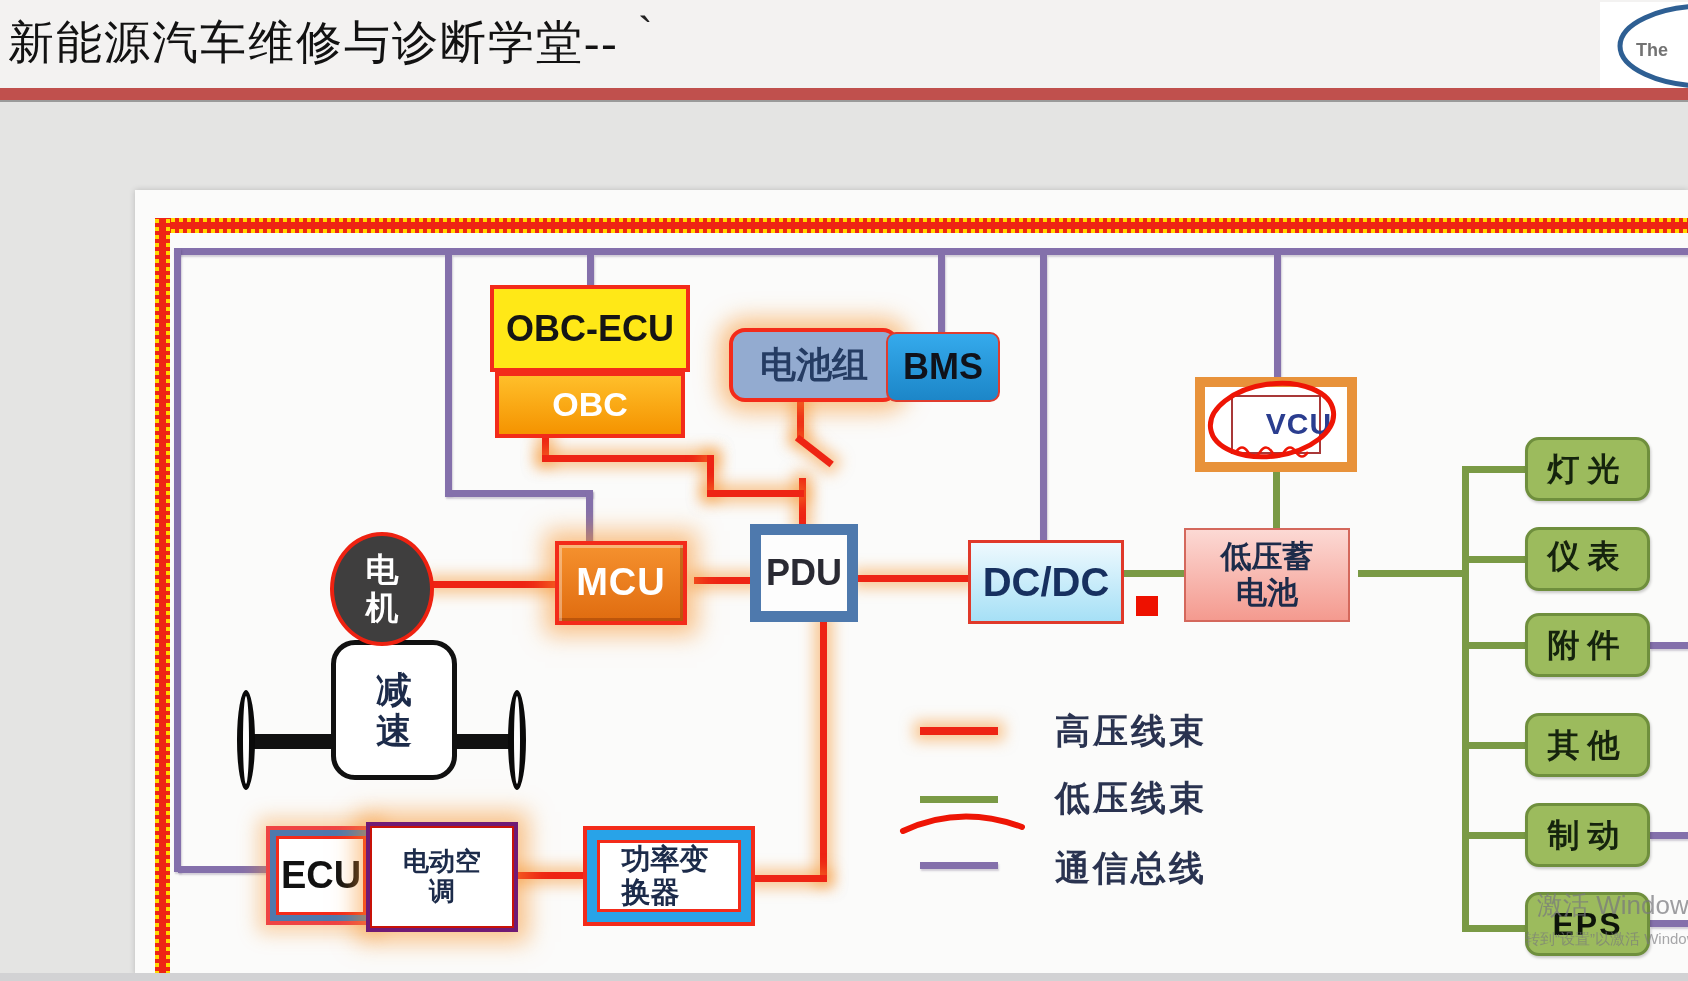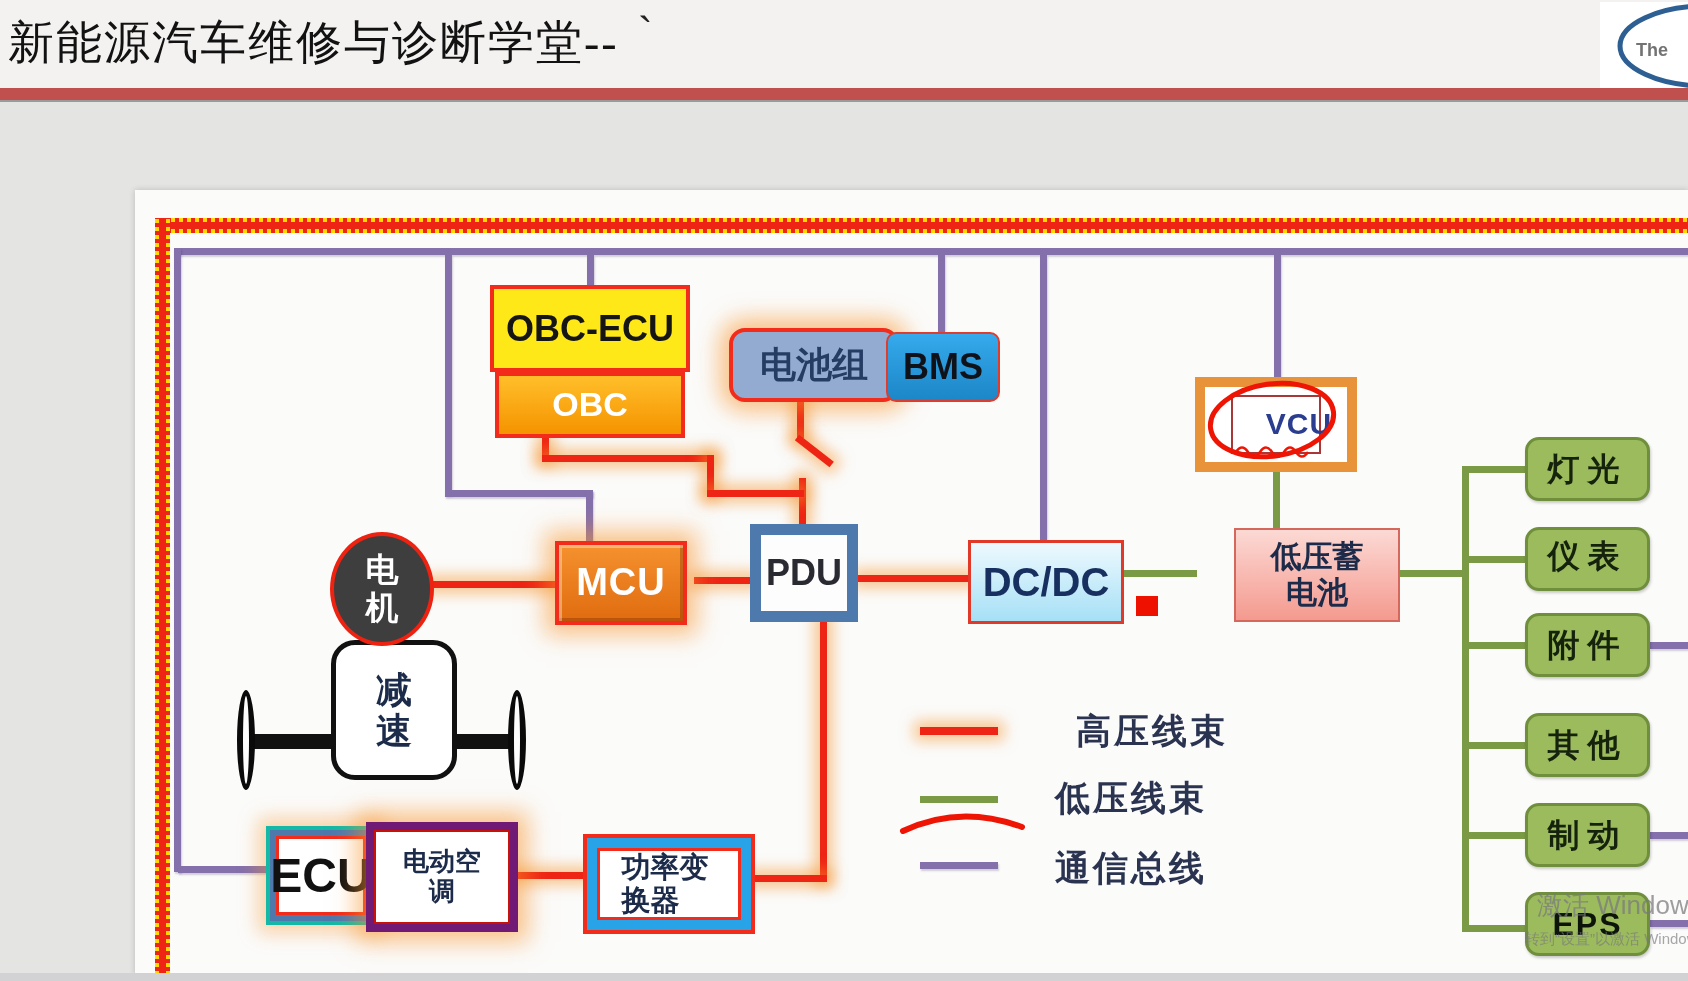"低压蓄电池" div.box { left: 1234px -> 1184px }
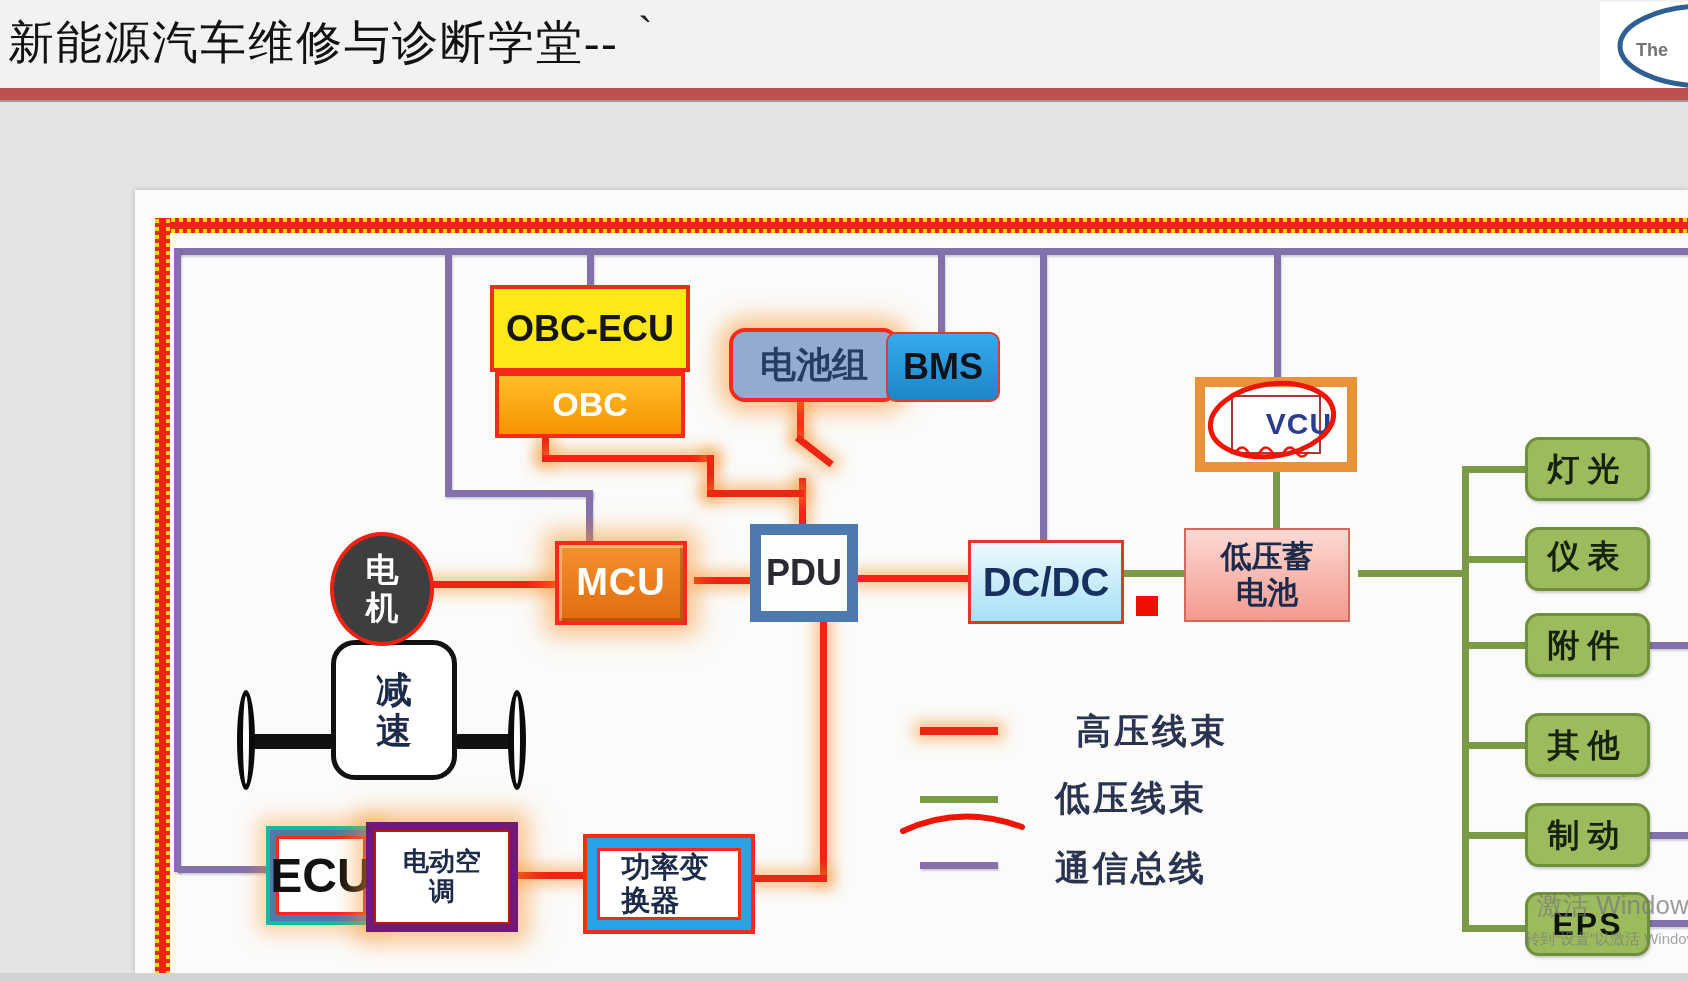"高压线束" div.legend-label { margin-left: 21px -> none }
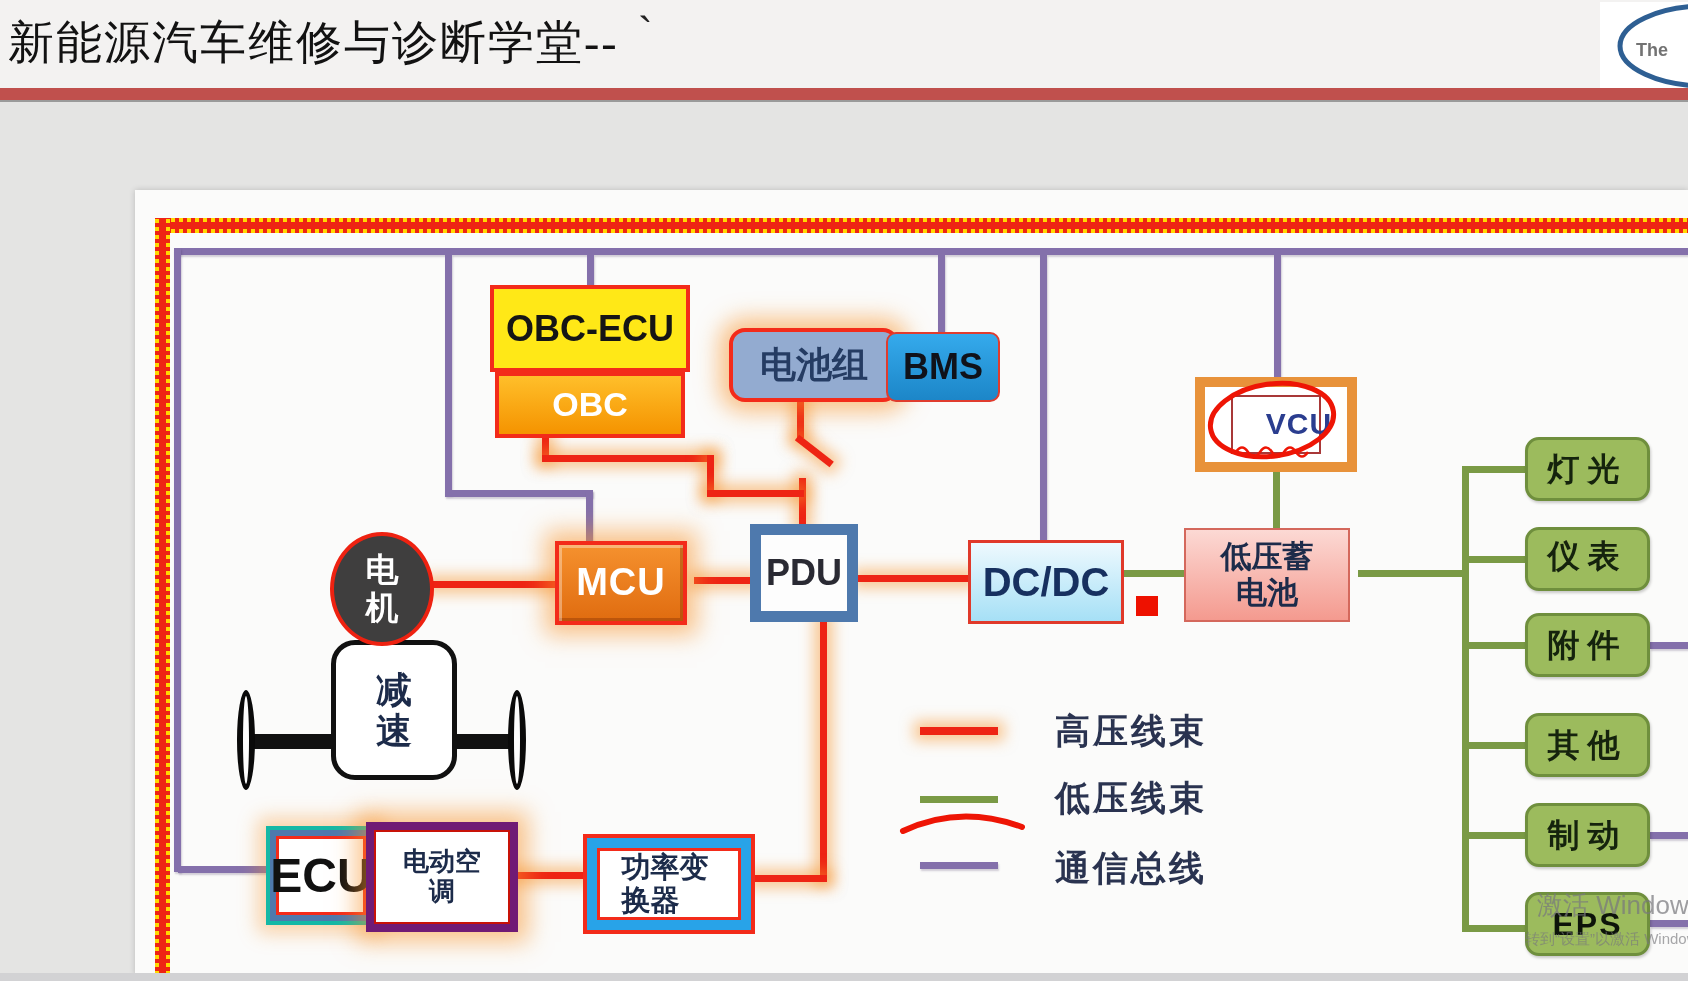"ECU" .ecu { border: 4px solid #14b8a6 -> 4px solid #ef4444; font-size: 48px -> 38px }
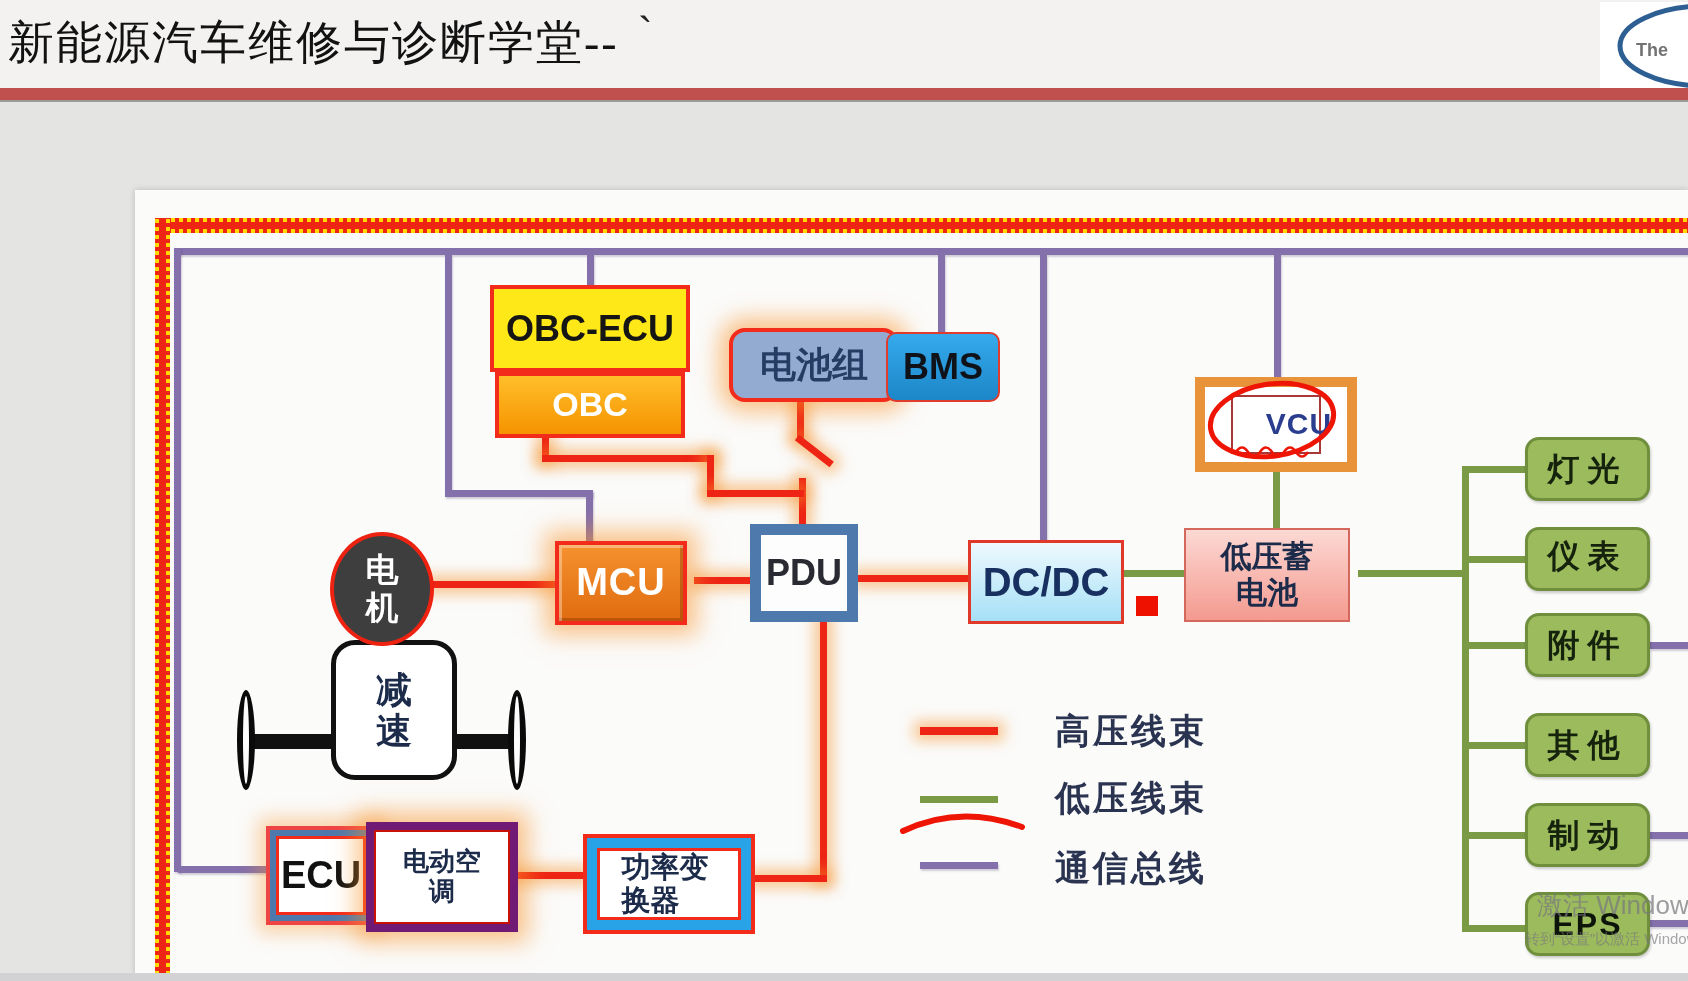"电动空调" .eac { border: 8px solid #701a75 -> 4px solid #701a75 }
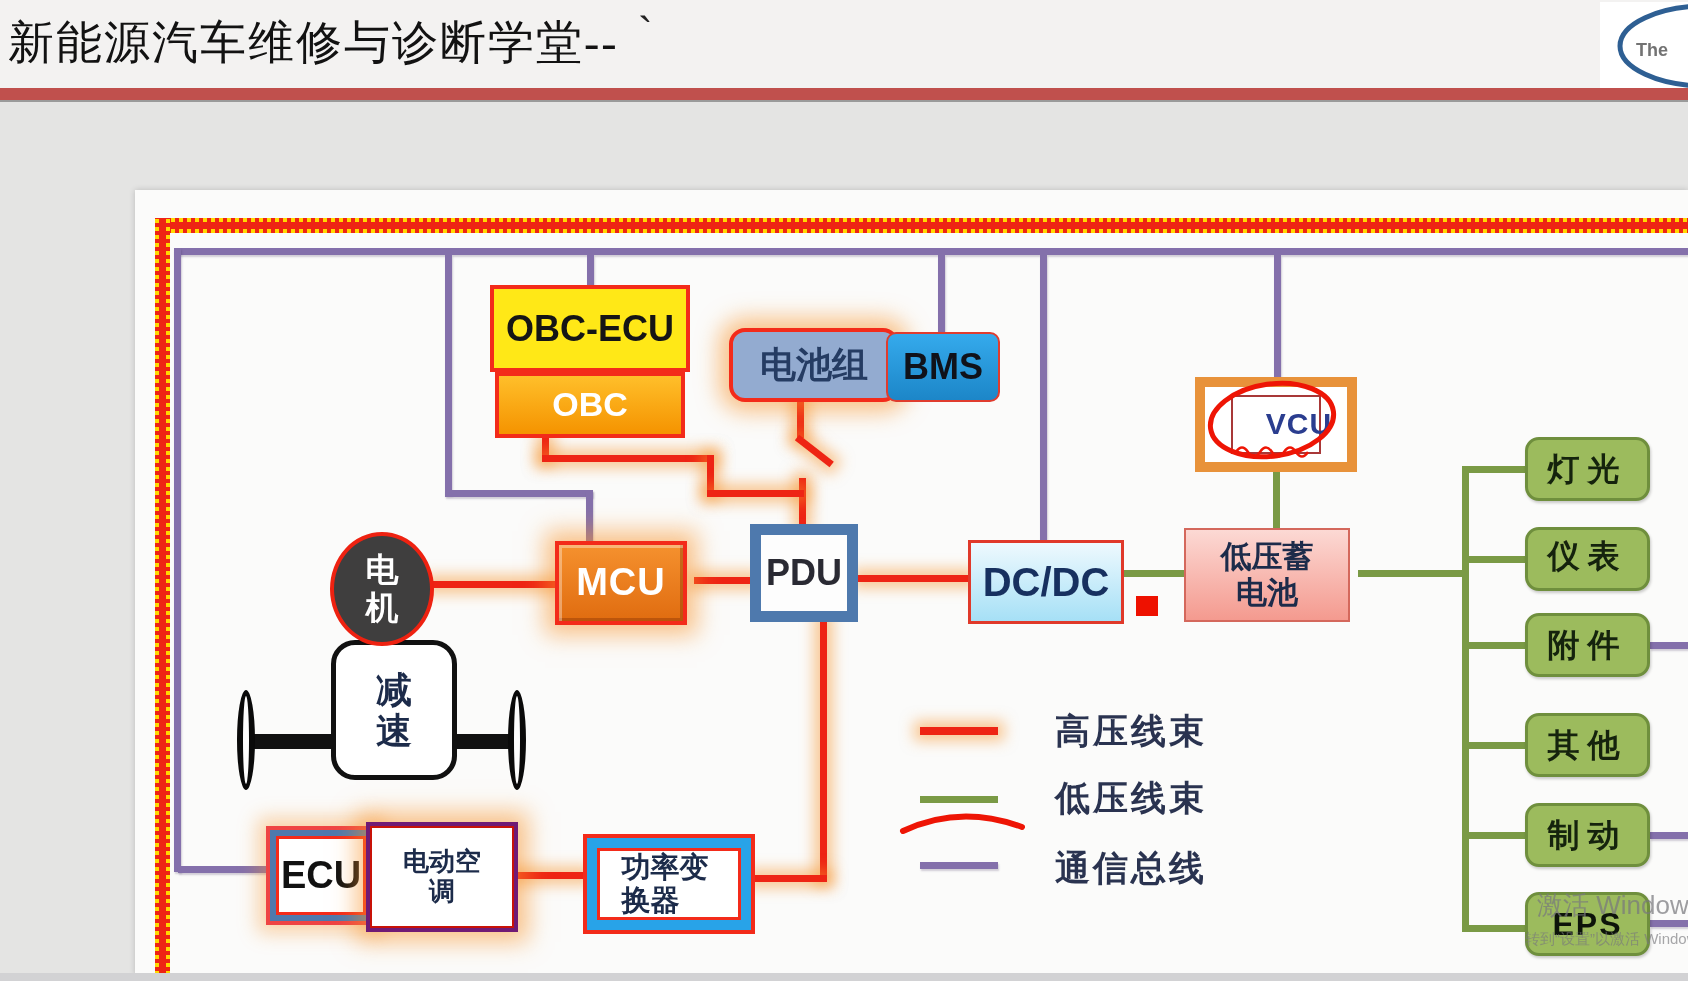"功率变换器" div.box { margin-top: 8px -> none }
